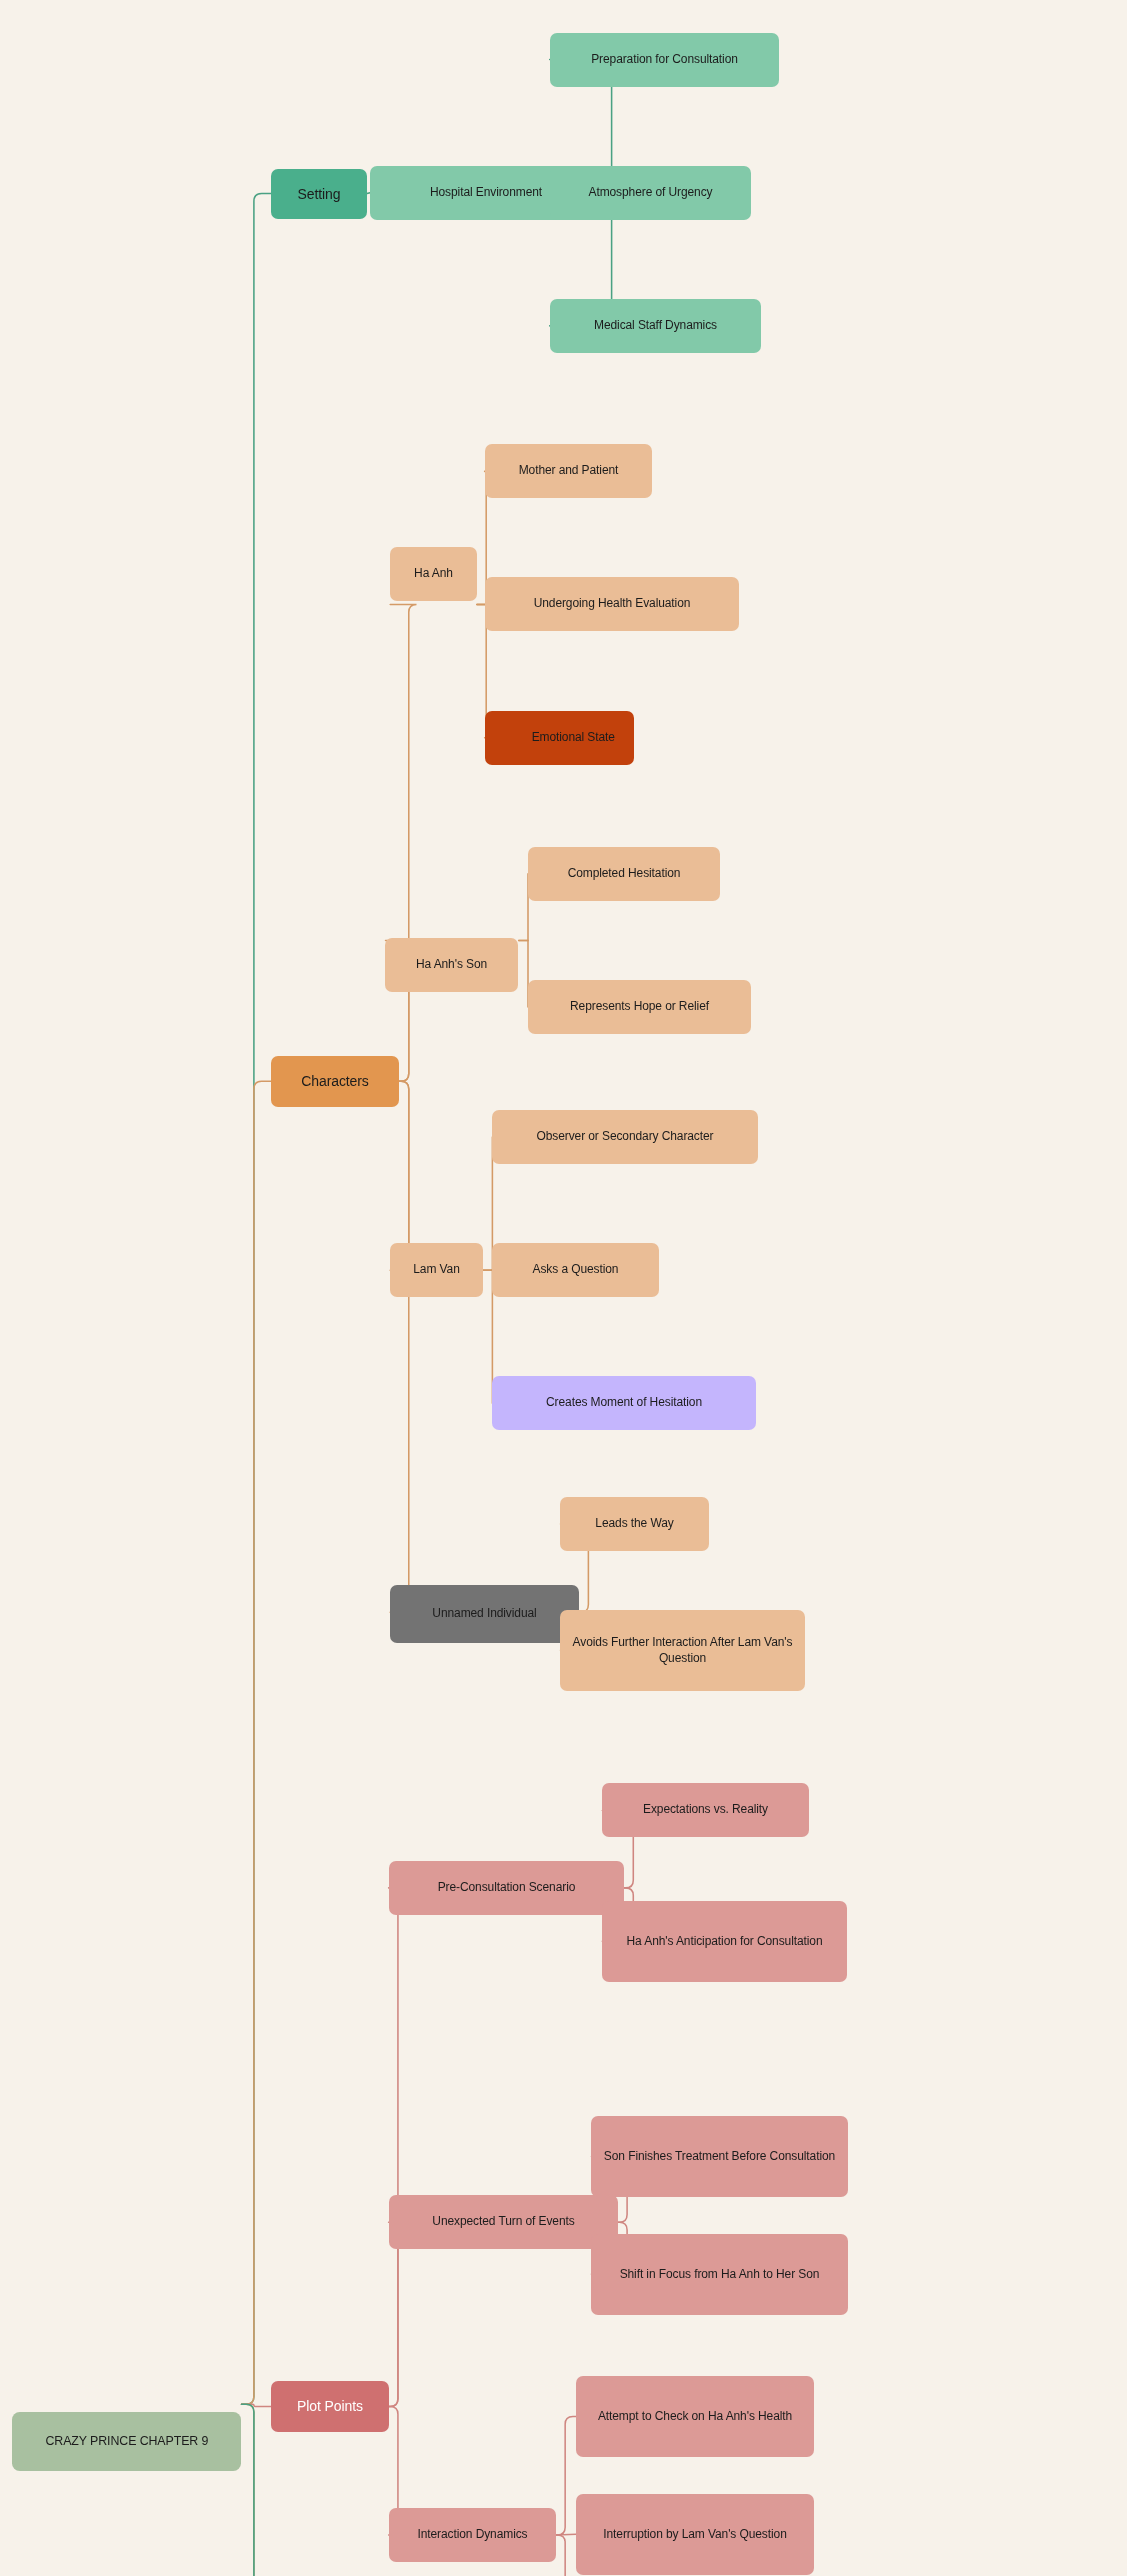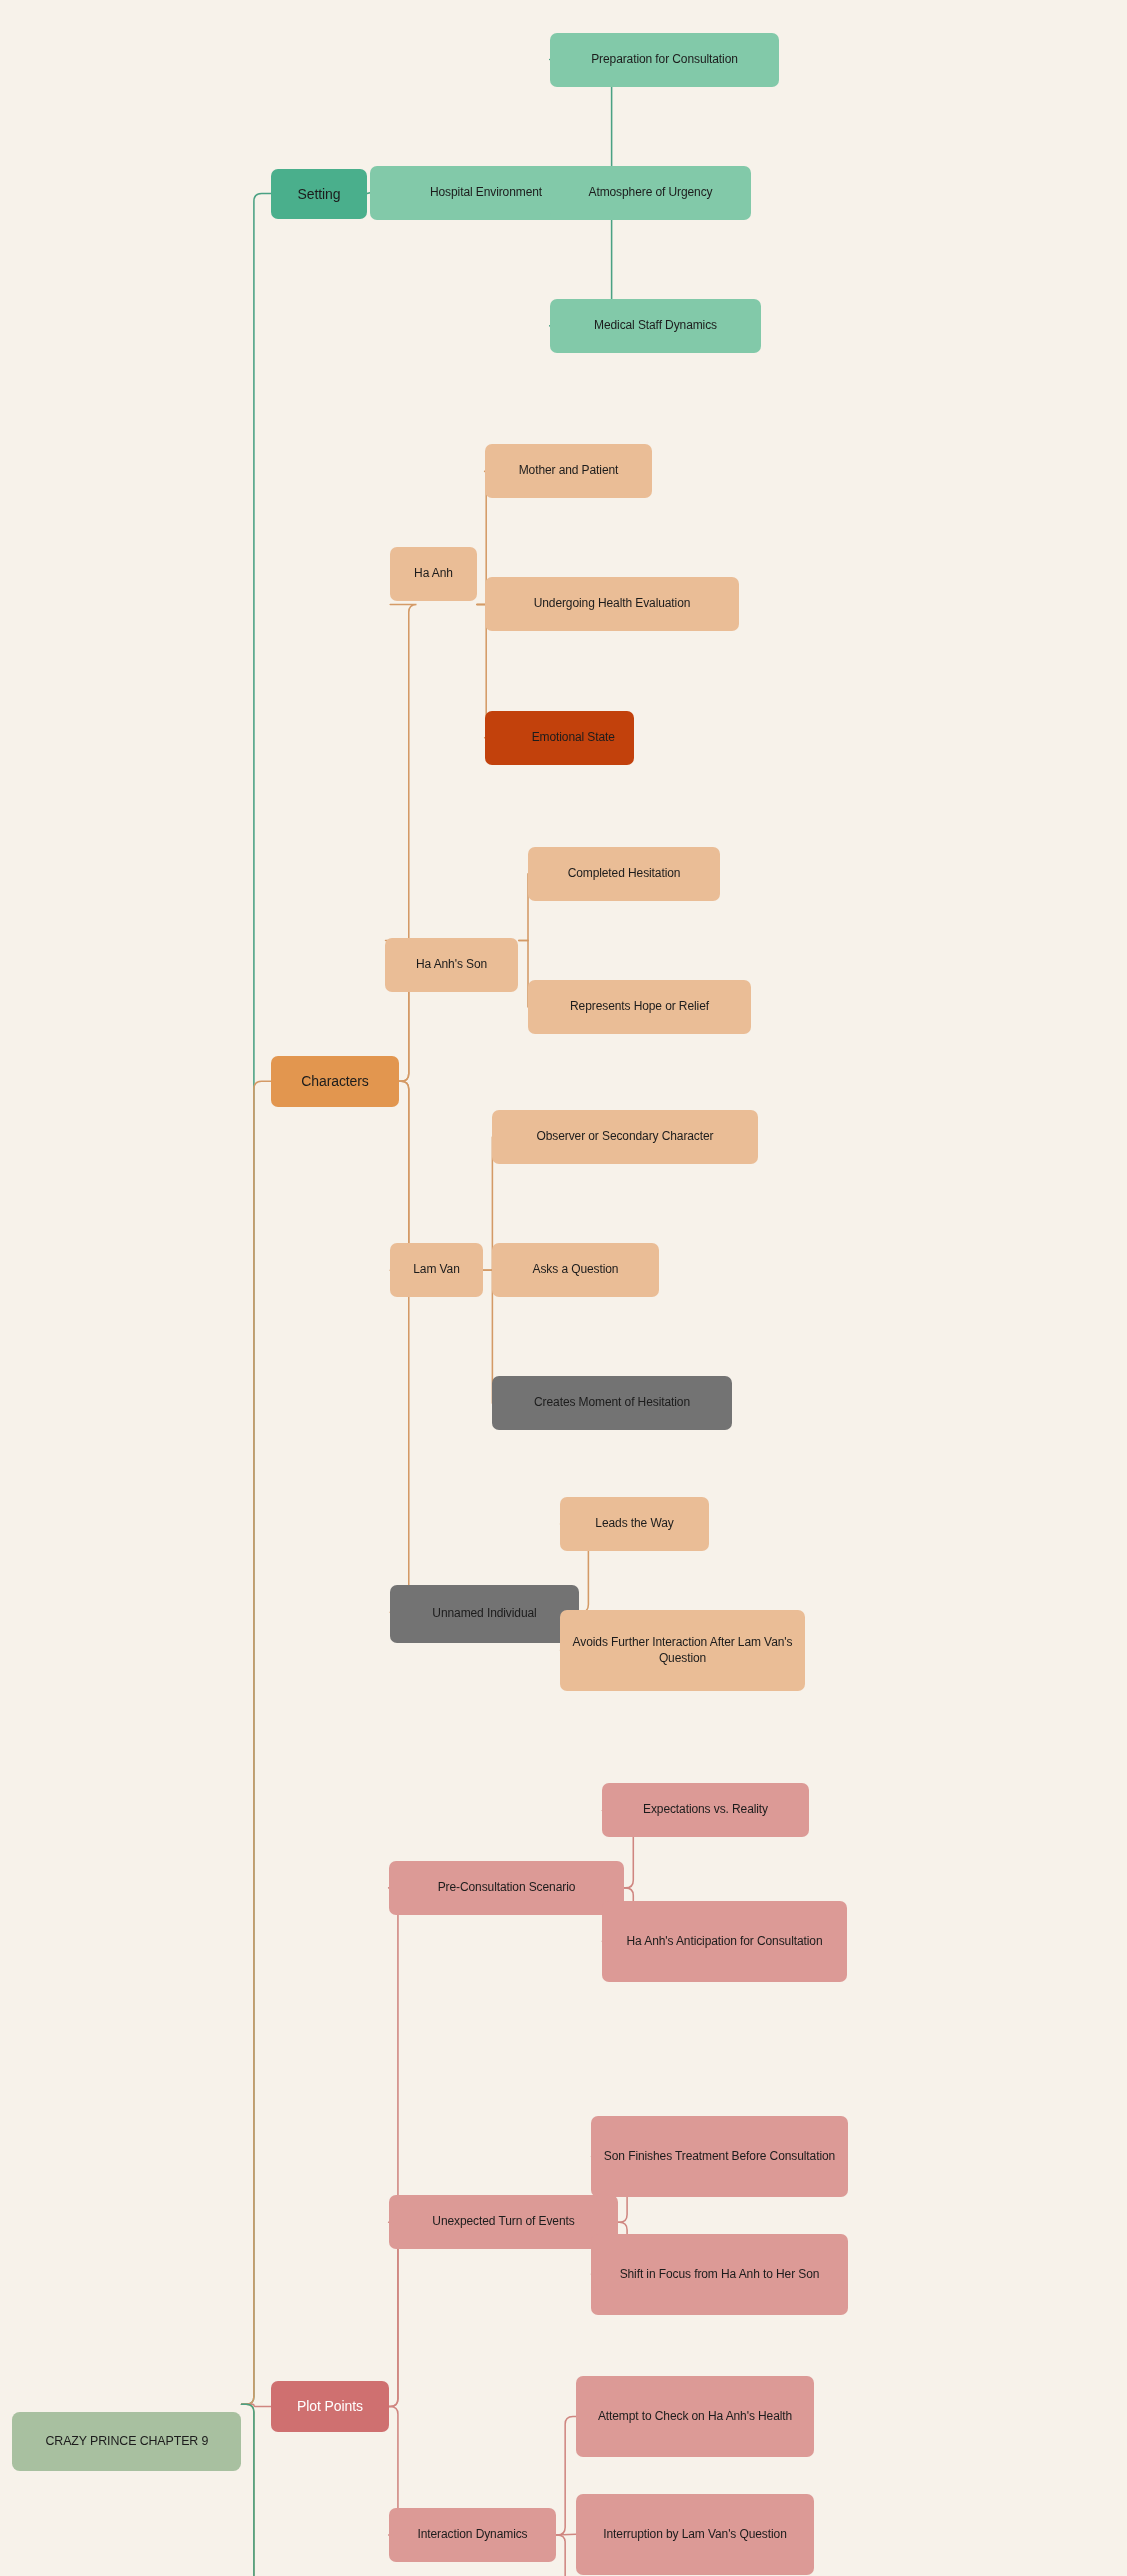"Creates Moment of Hesitation" div.node { background: #737373 -> #c4b5fd; width: 240px -> 264px }
